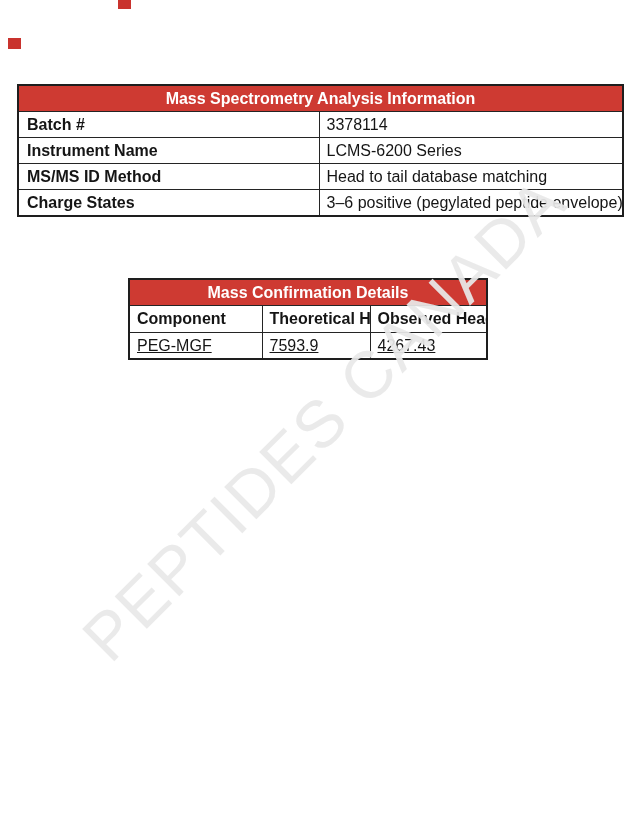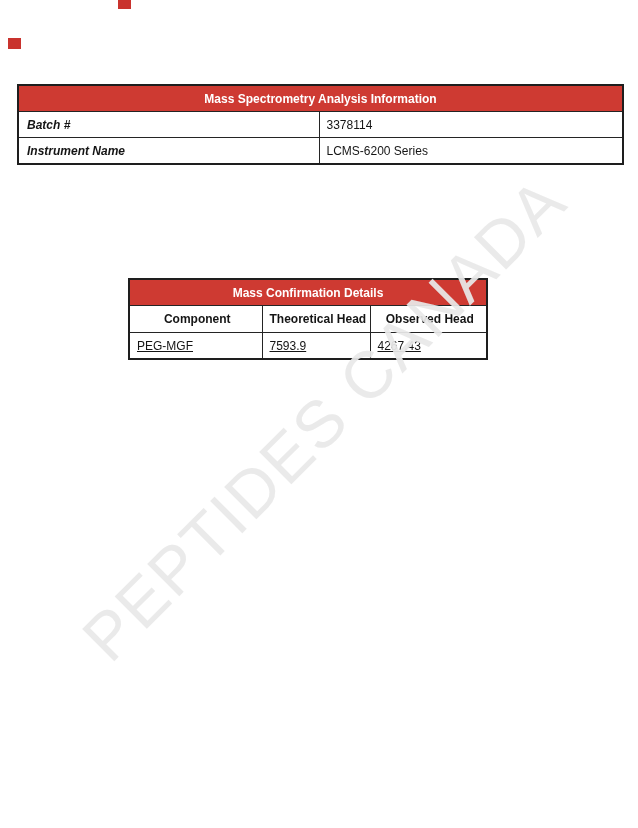"Mass Spectrometry Analysis Information" th, td { font-size: 12px -> 16px }
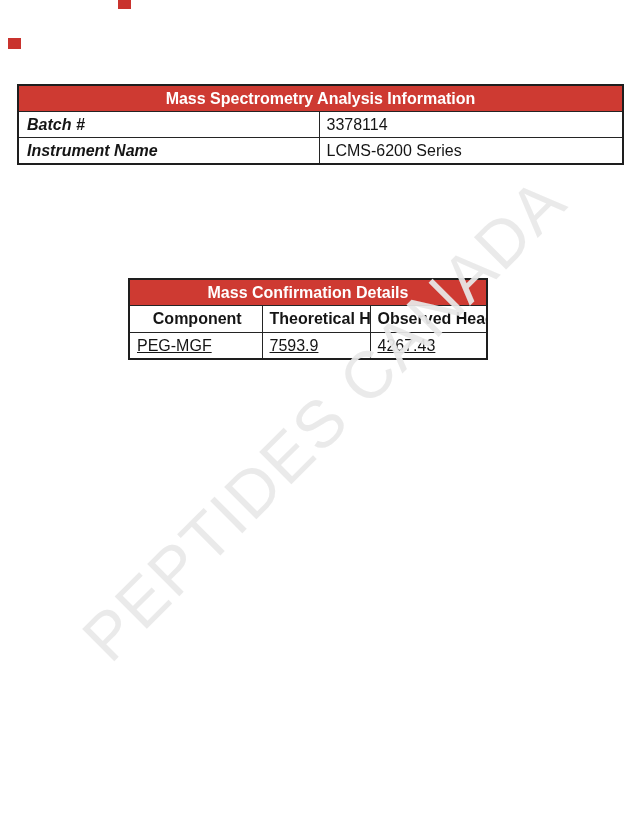"Batch #" .info-table td.lbl { font-style: italic -> none }
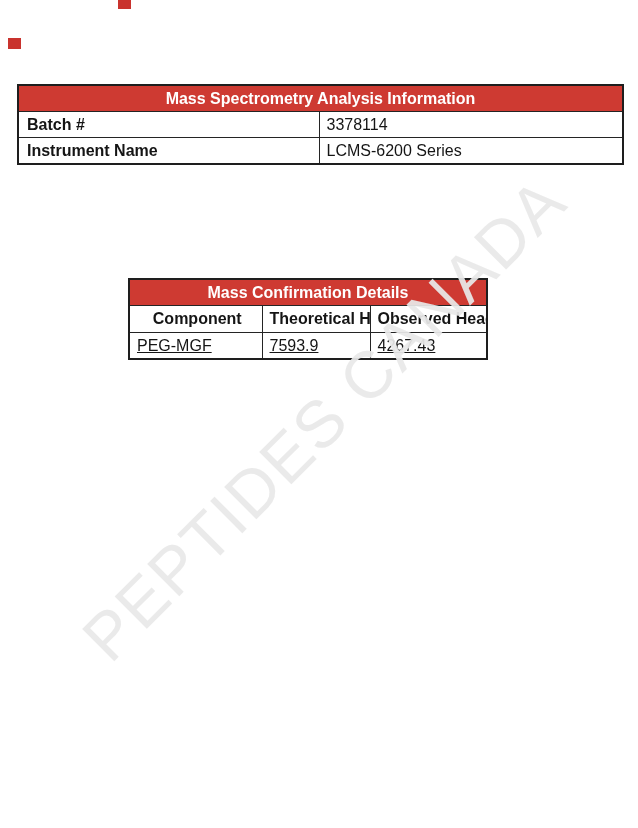"MS/MS ID Method" tr { html: none -> <tr> <td>MS/MS ID Method</td> <td>Head to tail database matching</td> </tr> }
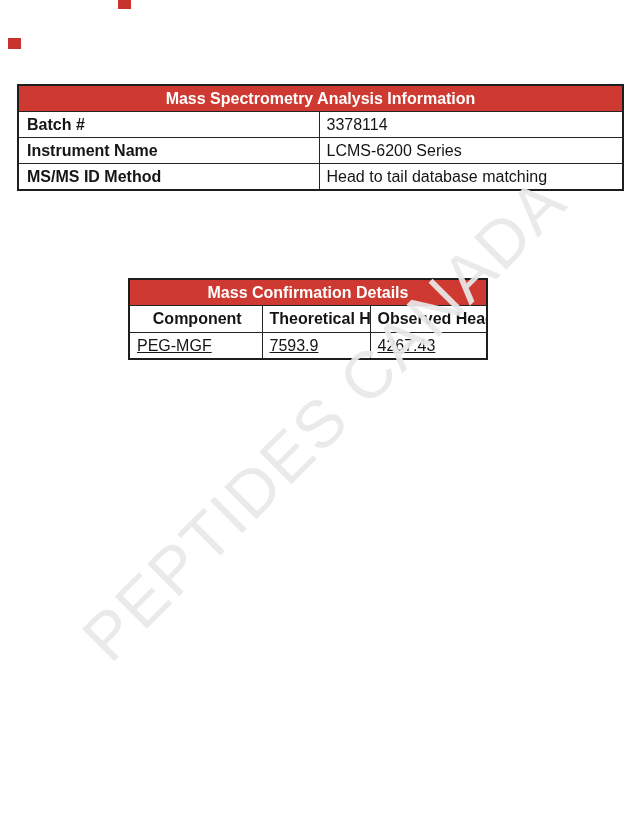"Charge States" tr { html: none -> <tr> <td>Charge States</td> <td>3–6 positive (pegylated peptide envelope)</td> </tr> }
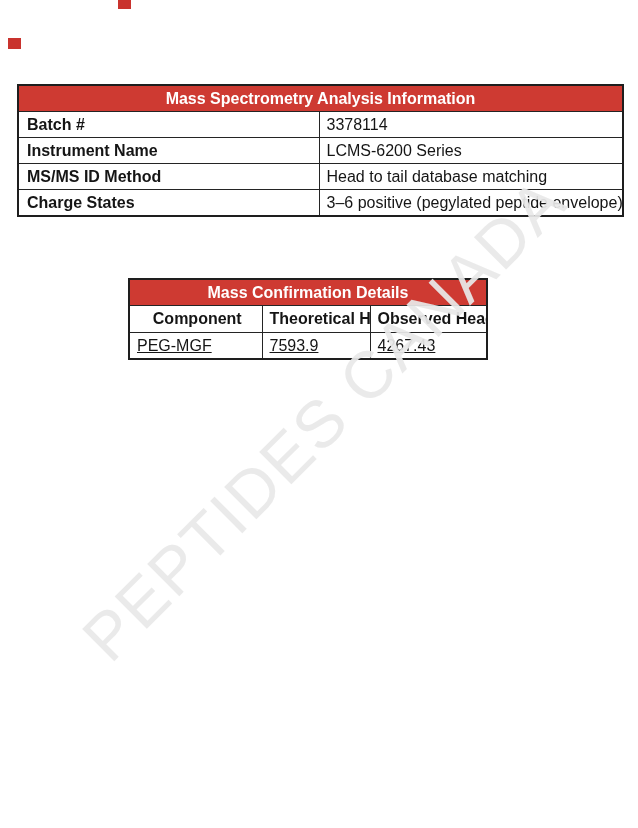"Component" .conf-table th.col-head { text-align: center -> left }
